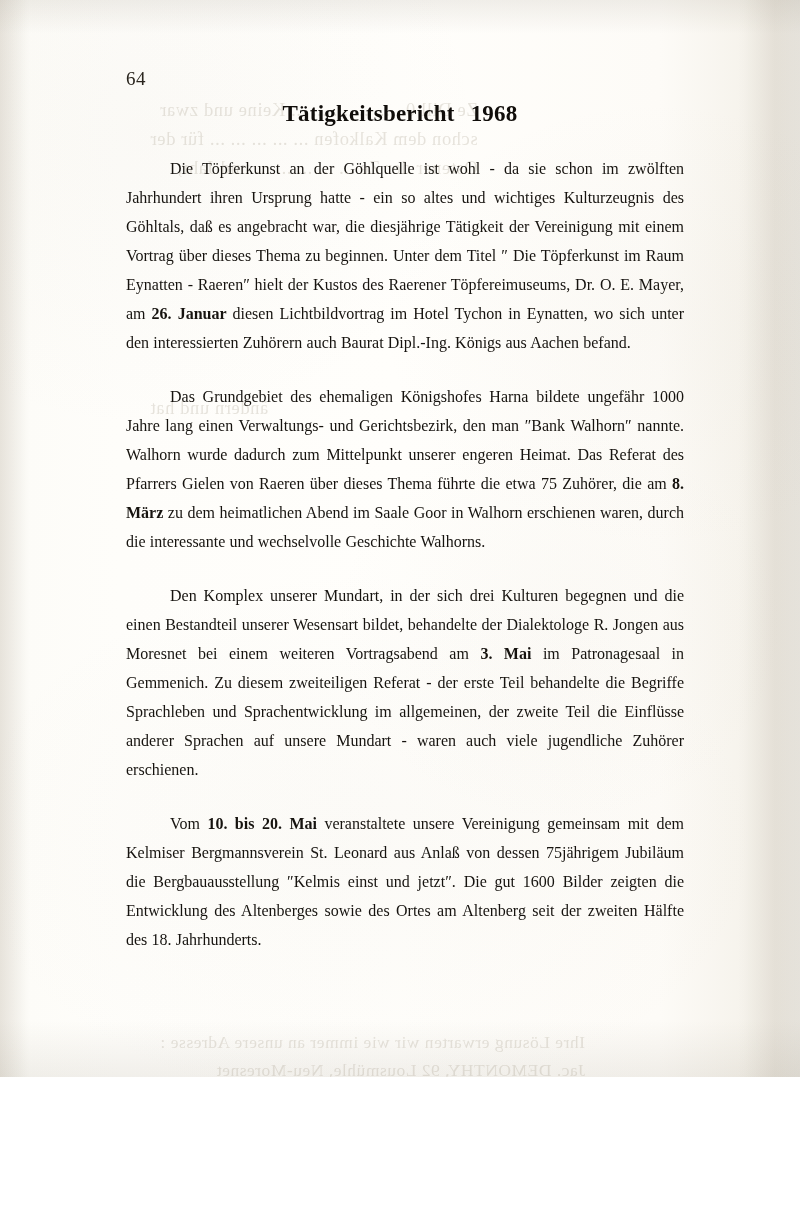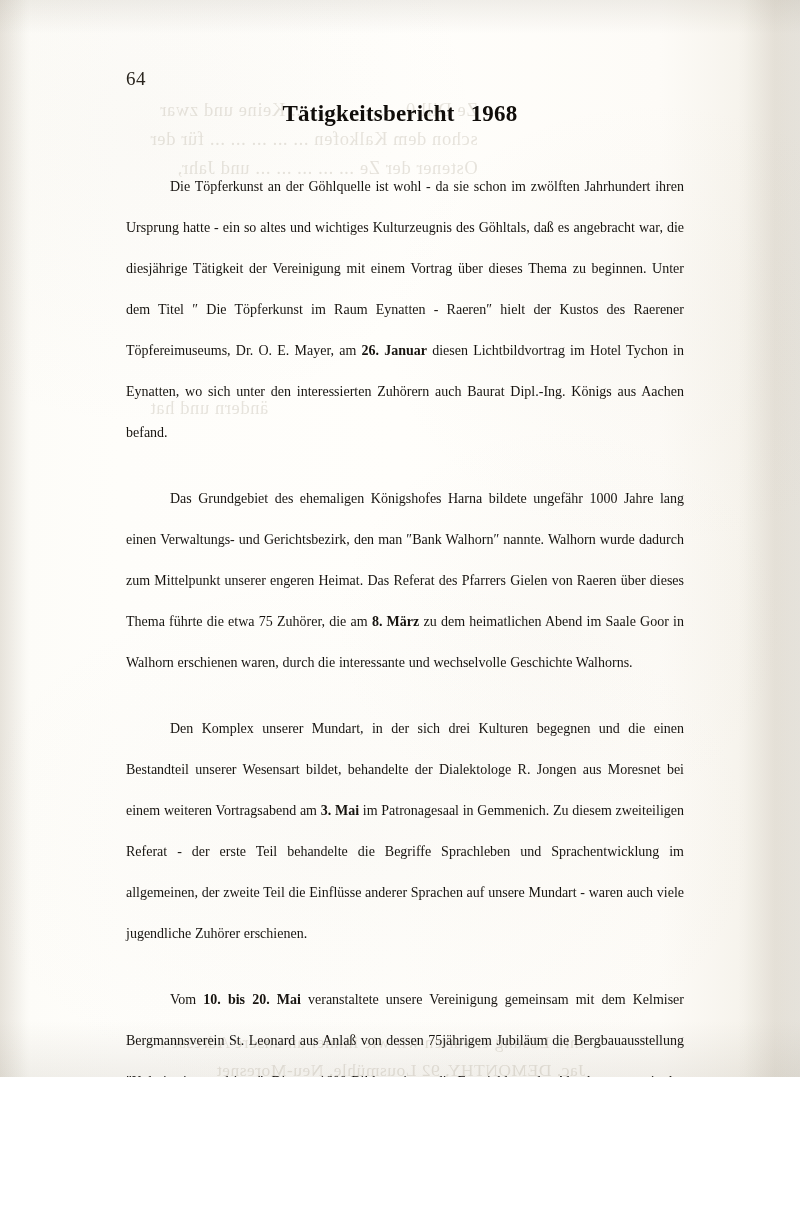"Die Töpferkunst an der Göhlquelle" p.para { font-size: 14px -> 16px; line-height: 41px -> 29px; margin: 16px 0 25px 0 -> 4px 0 25px 0 }
